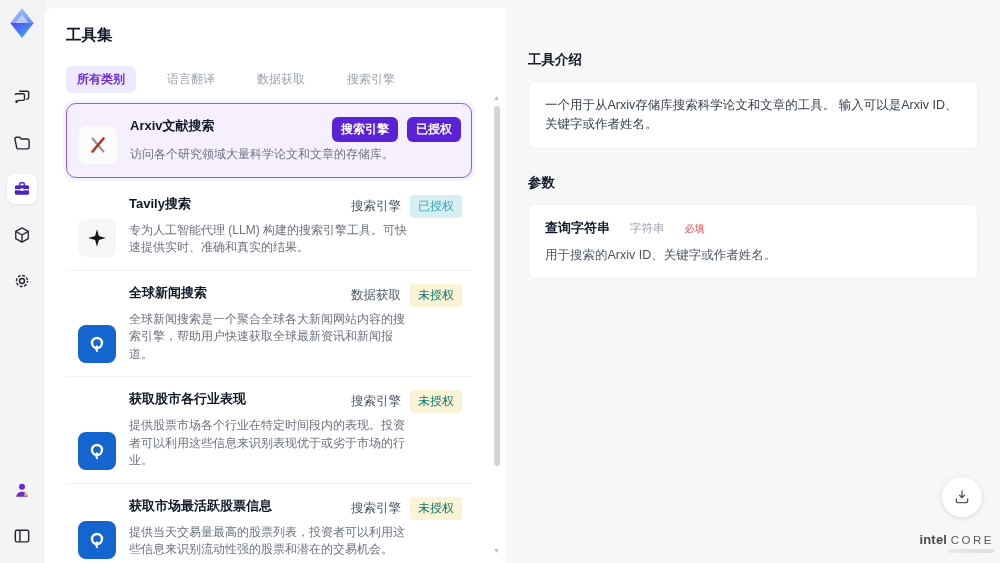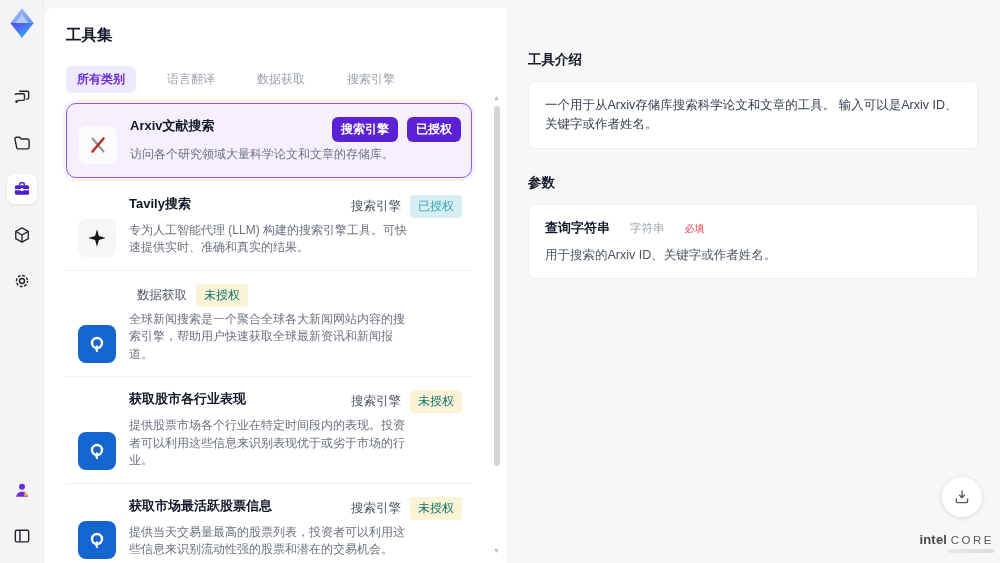"全球新闻搜索" div.tool-name { html: none -> <div>全球新闻搜索</div> }
